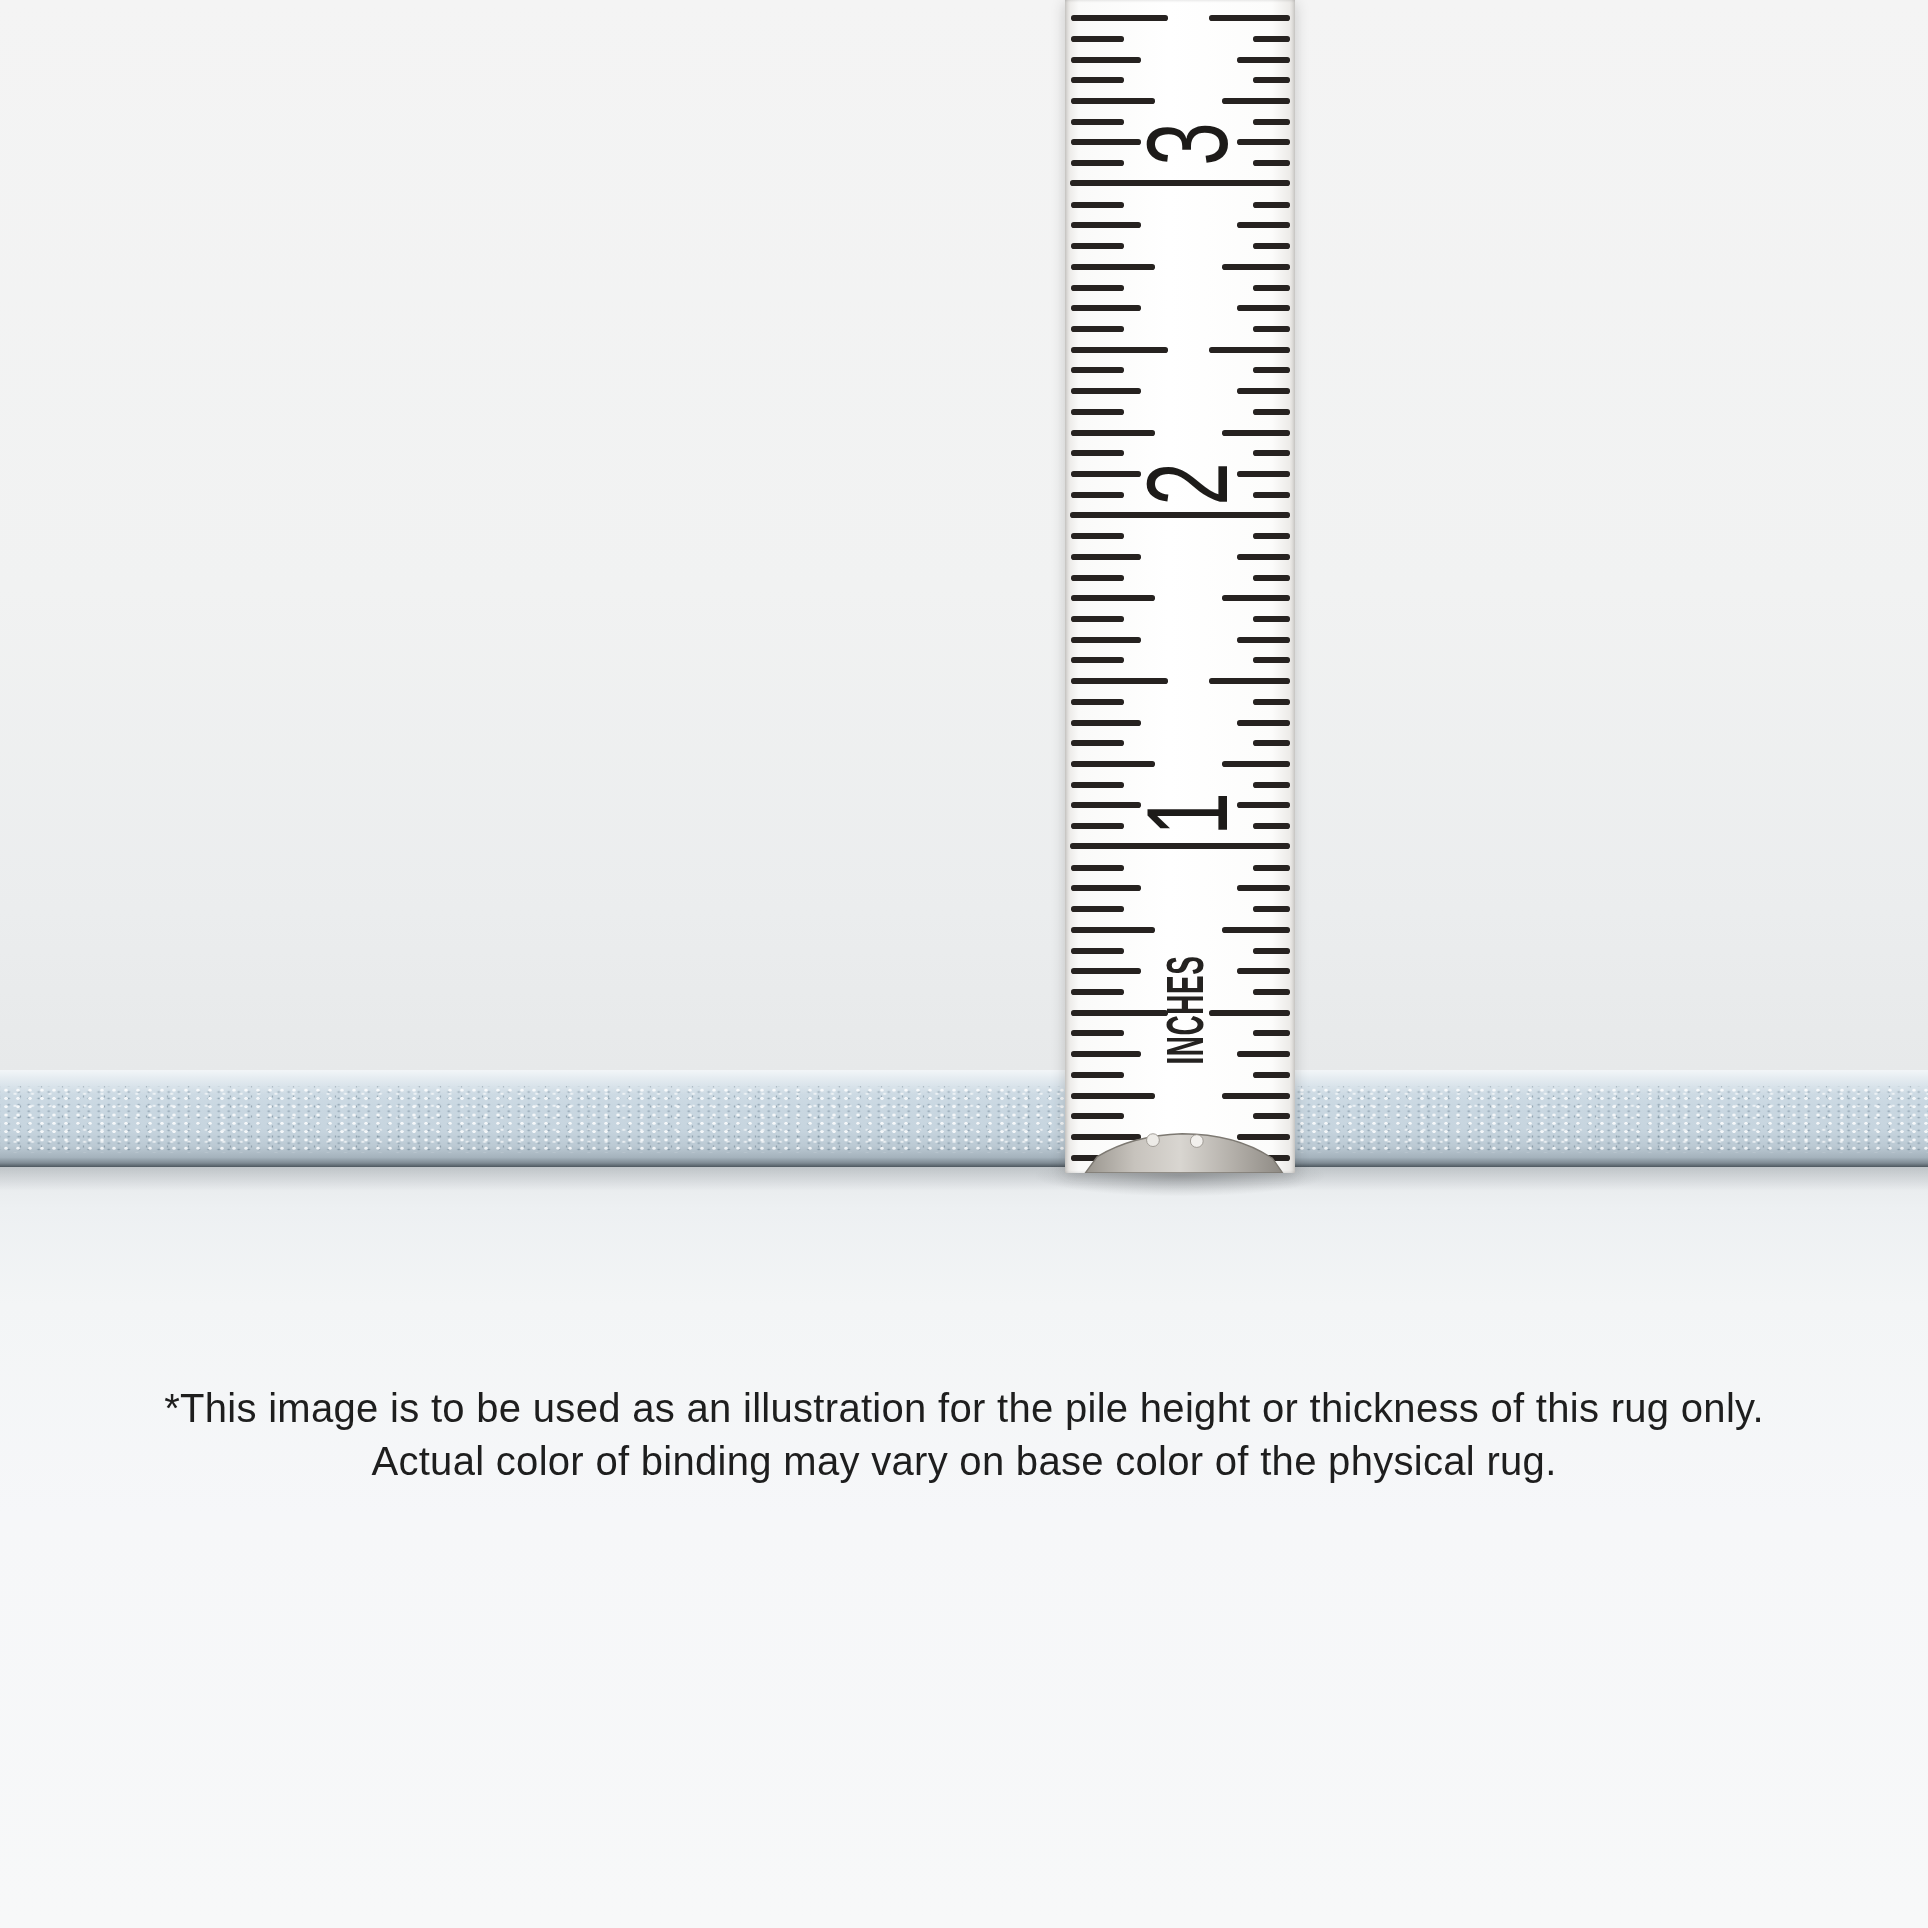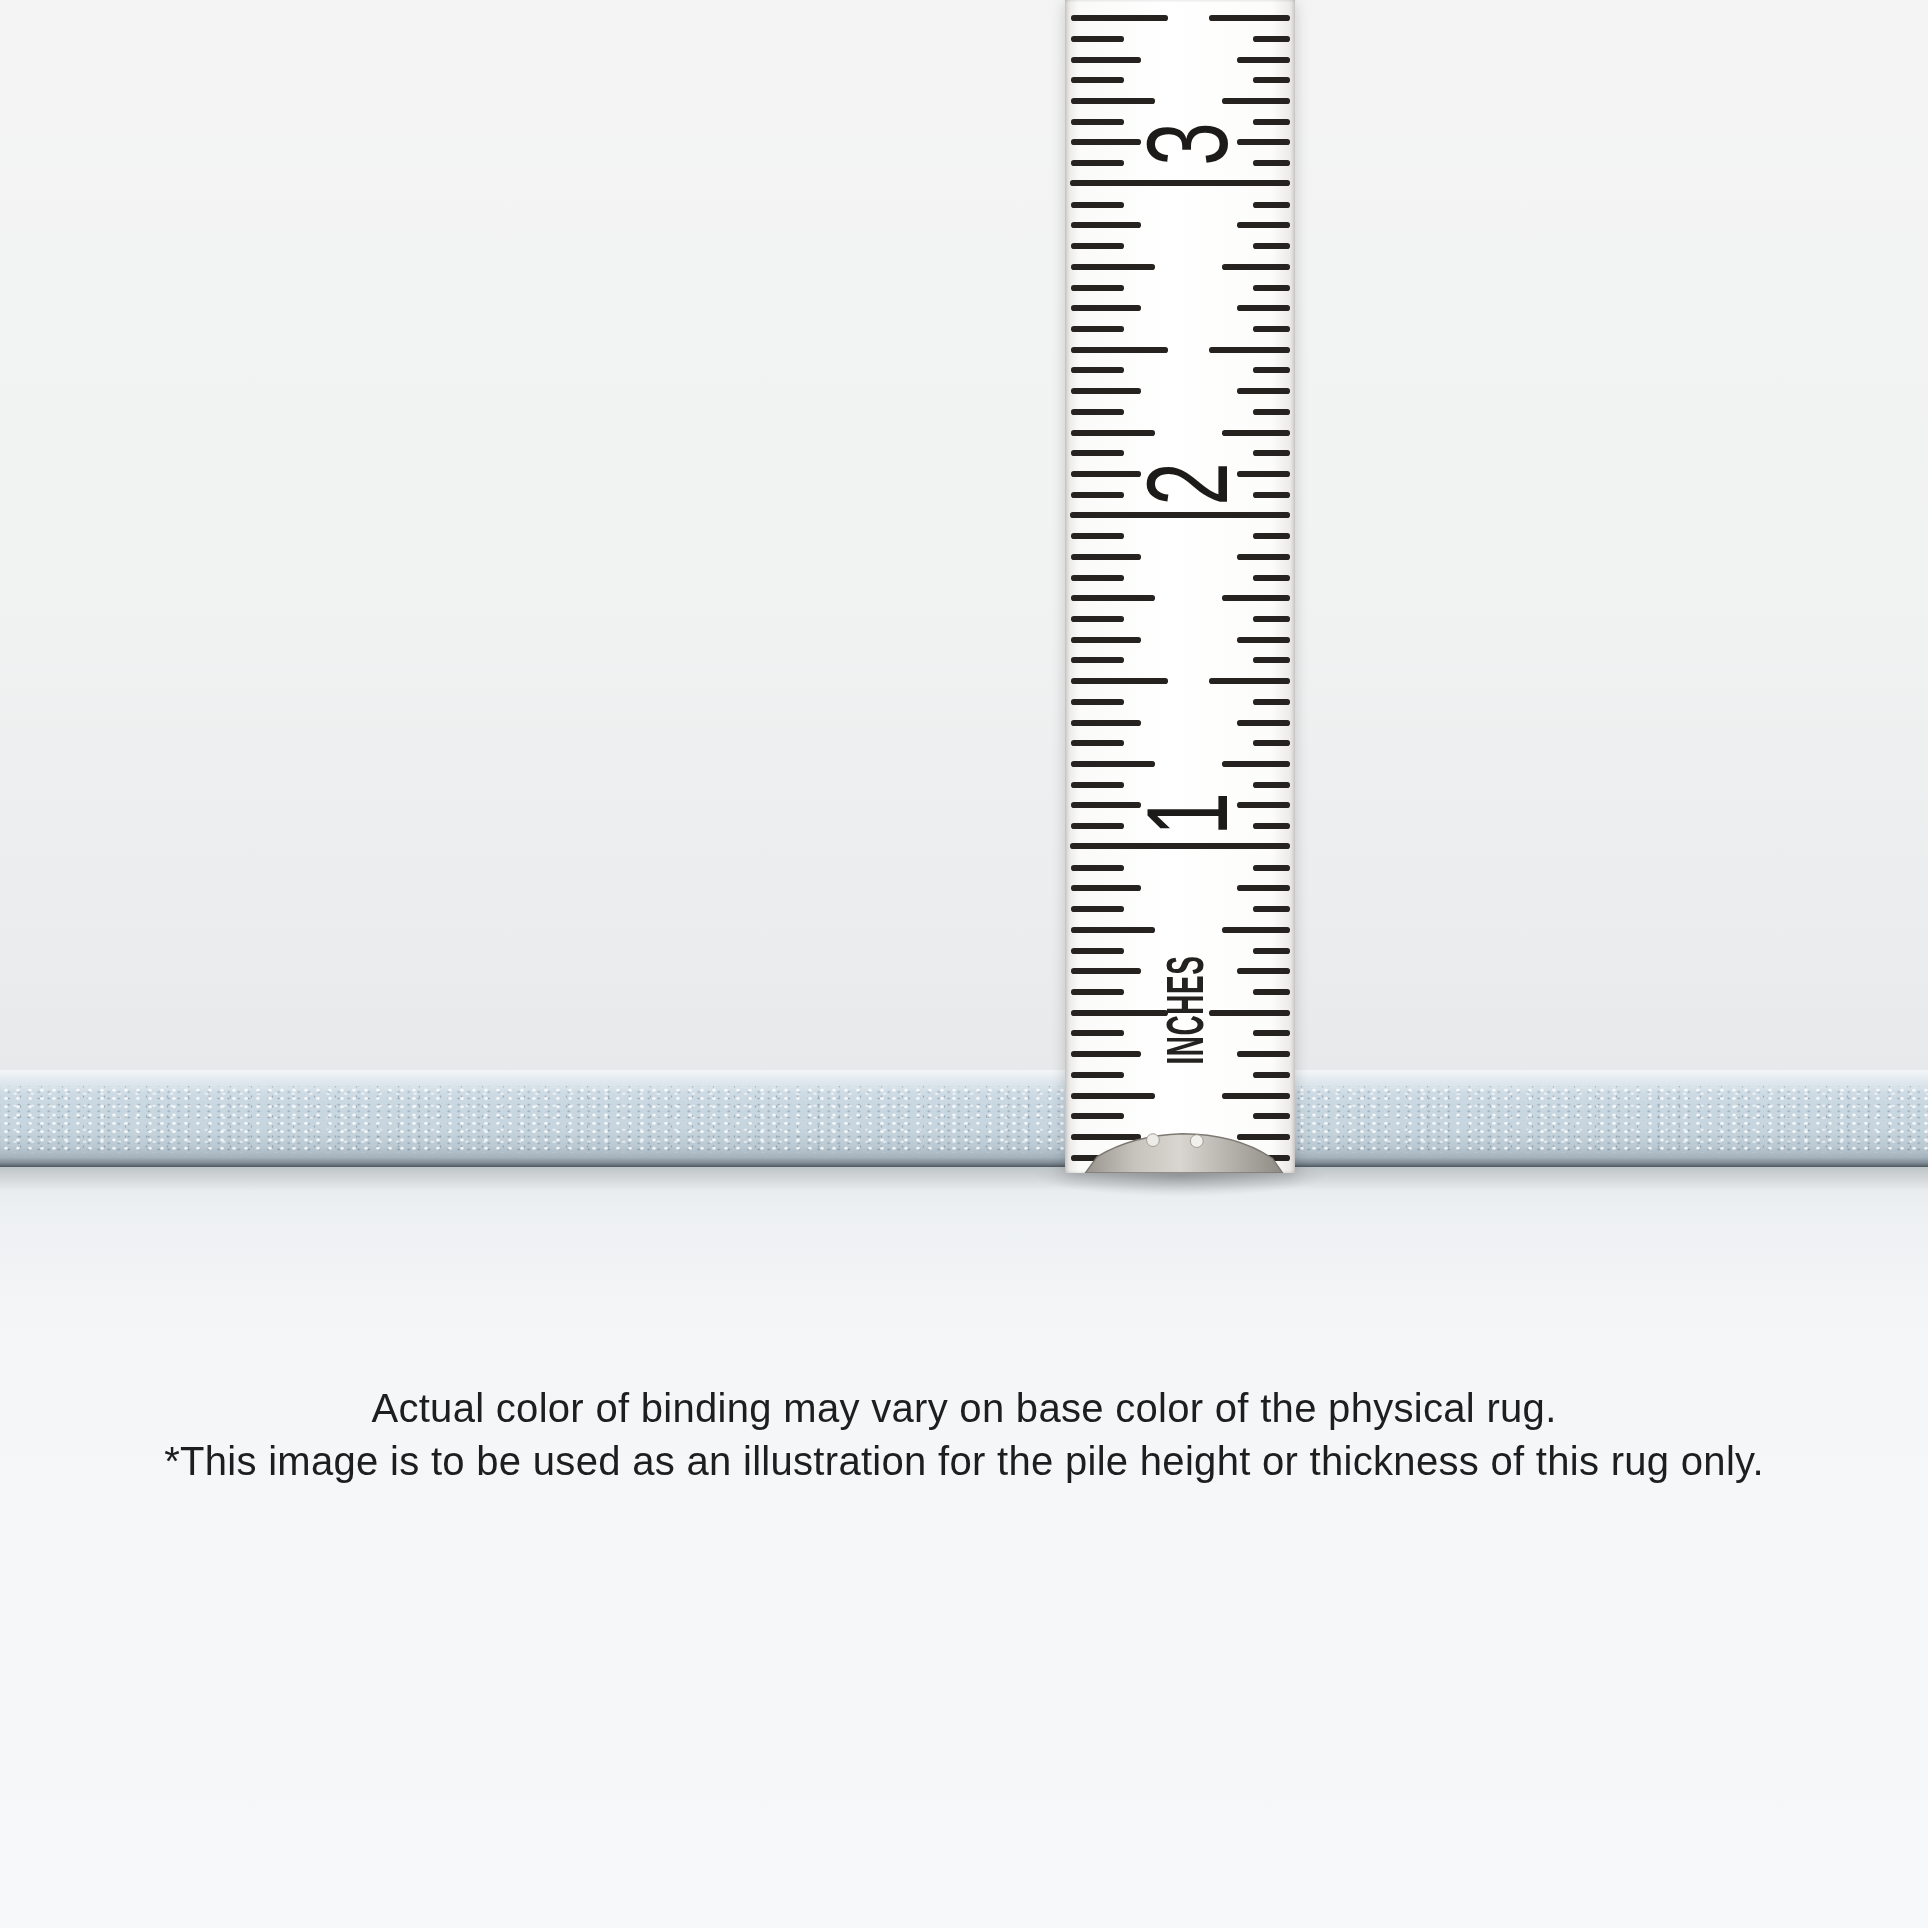"Actual color of binding may" div { order: before "*This image is to be" -> after "*This image is to be" }
